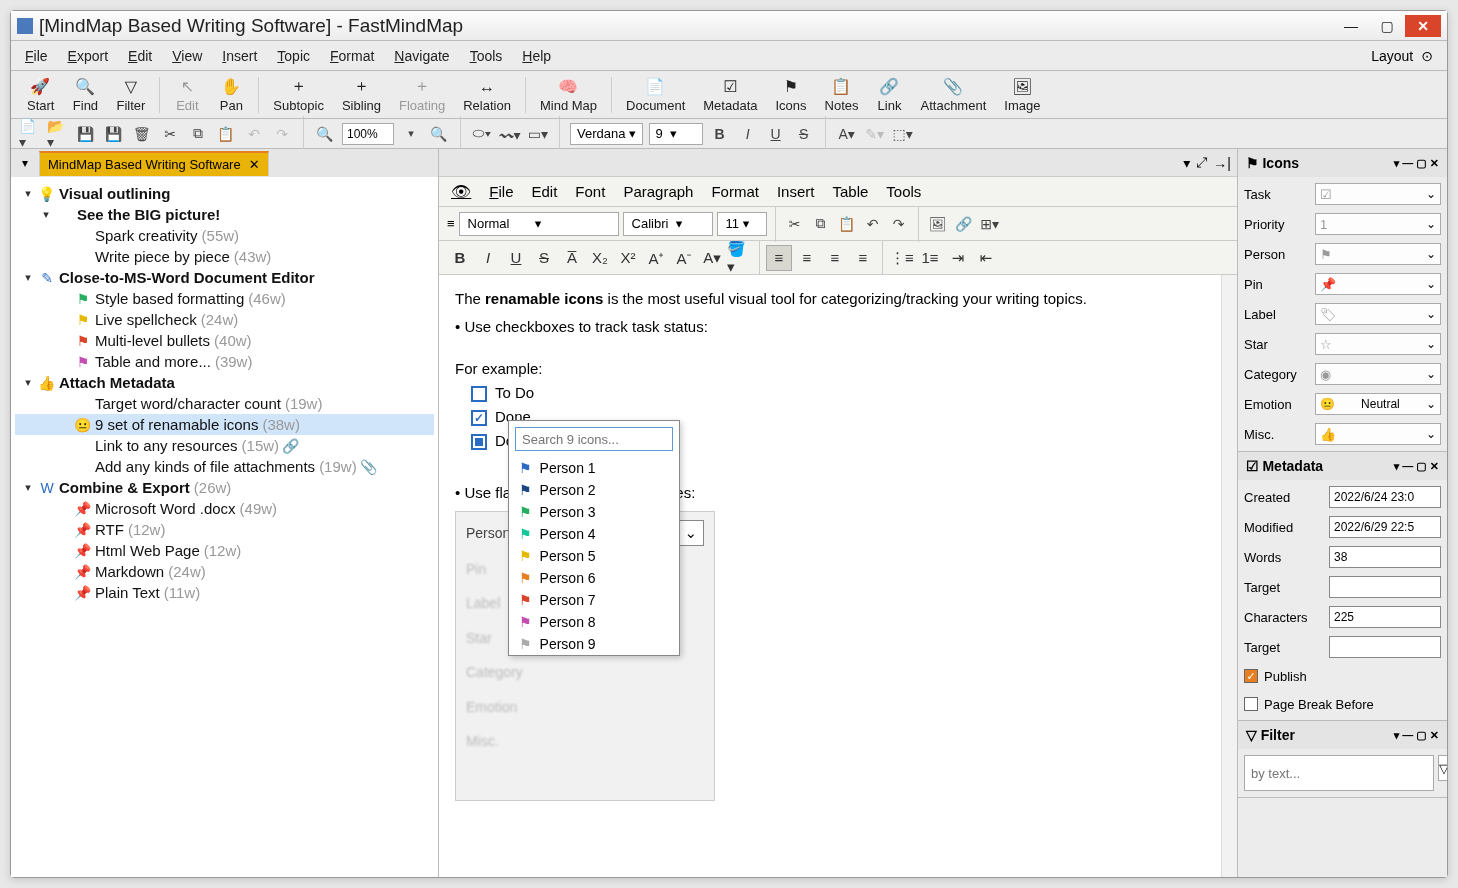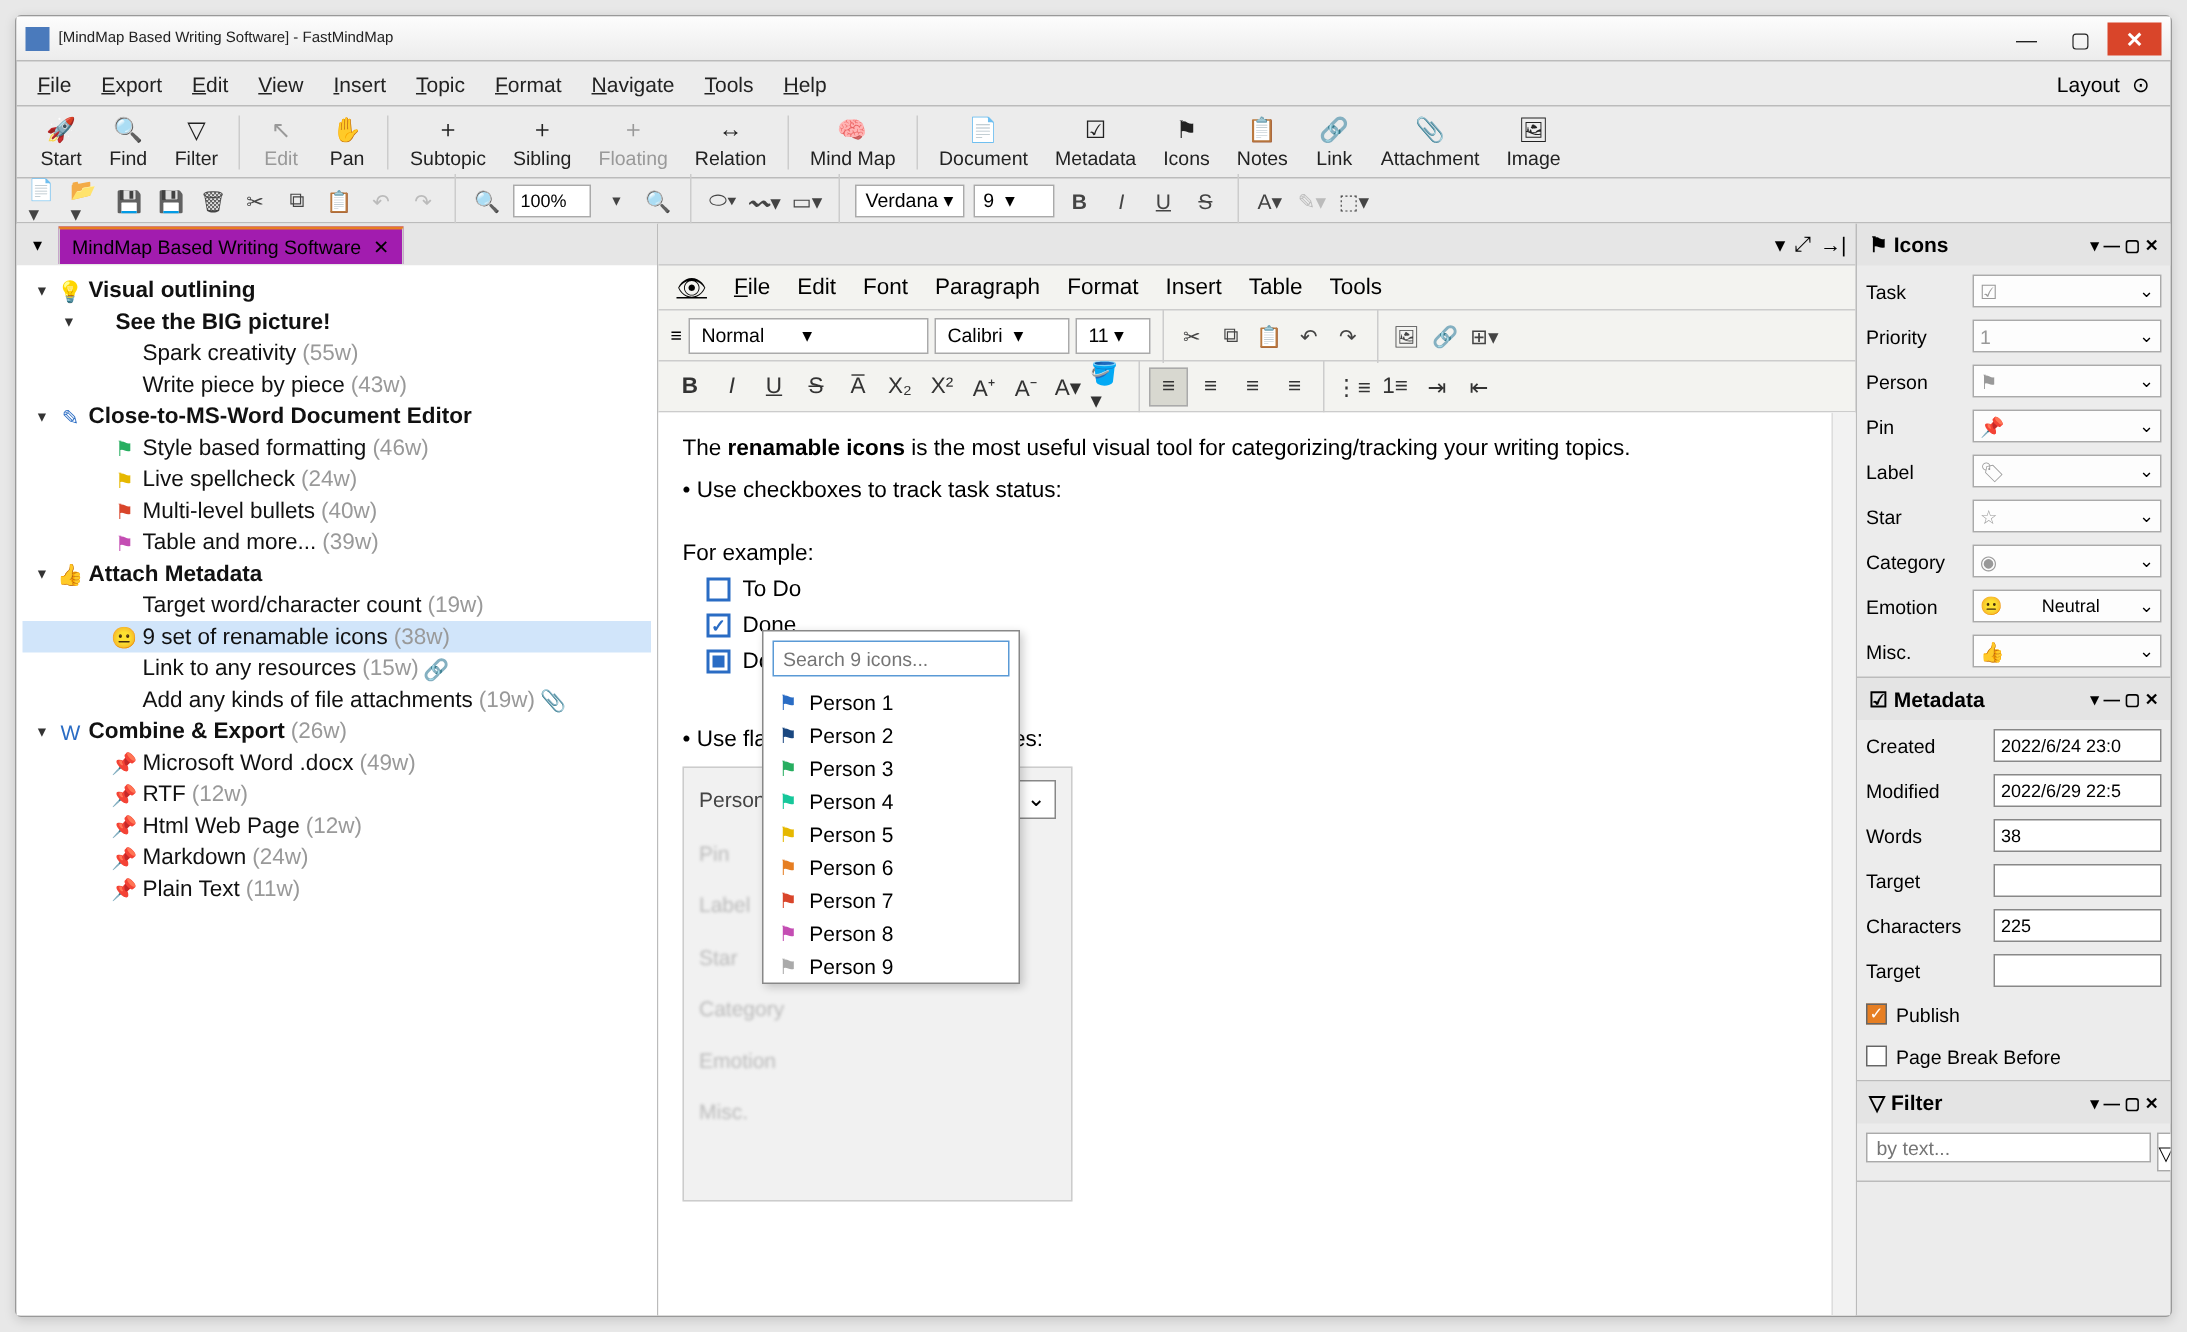"[MindMap Based Writing Software] -" .titlebar .title-text { font-size: 10px -> 19px }
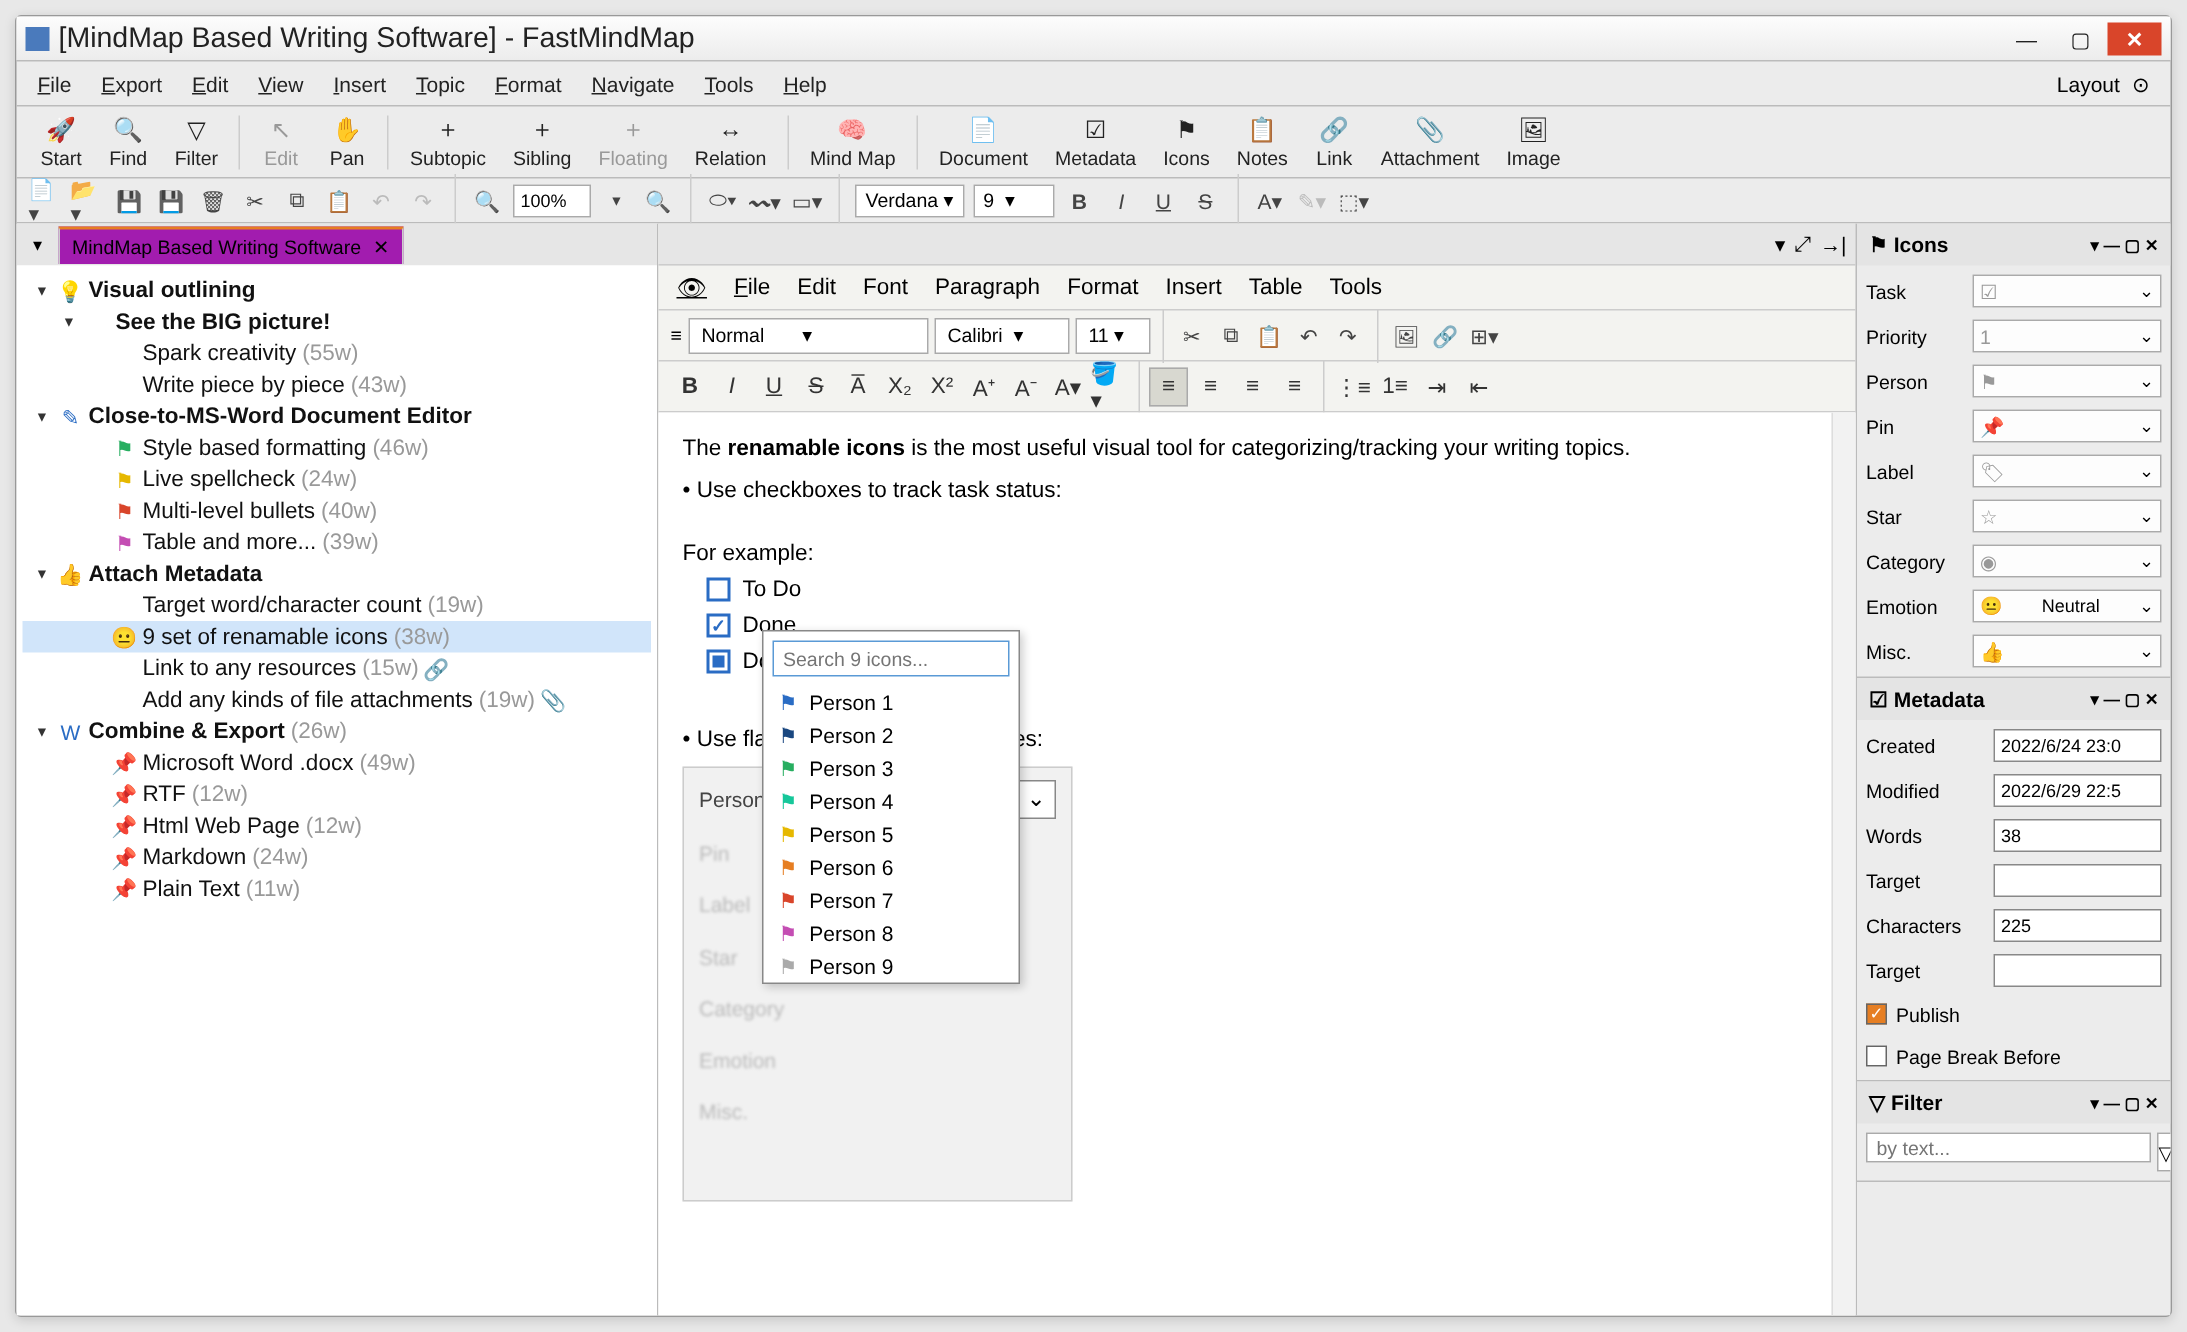"MindMap Based Writing Software" .tab { background: #a21caf -> #eab308 }
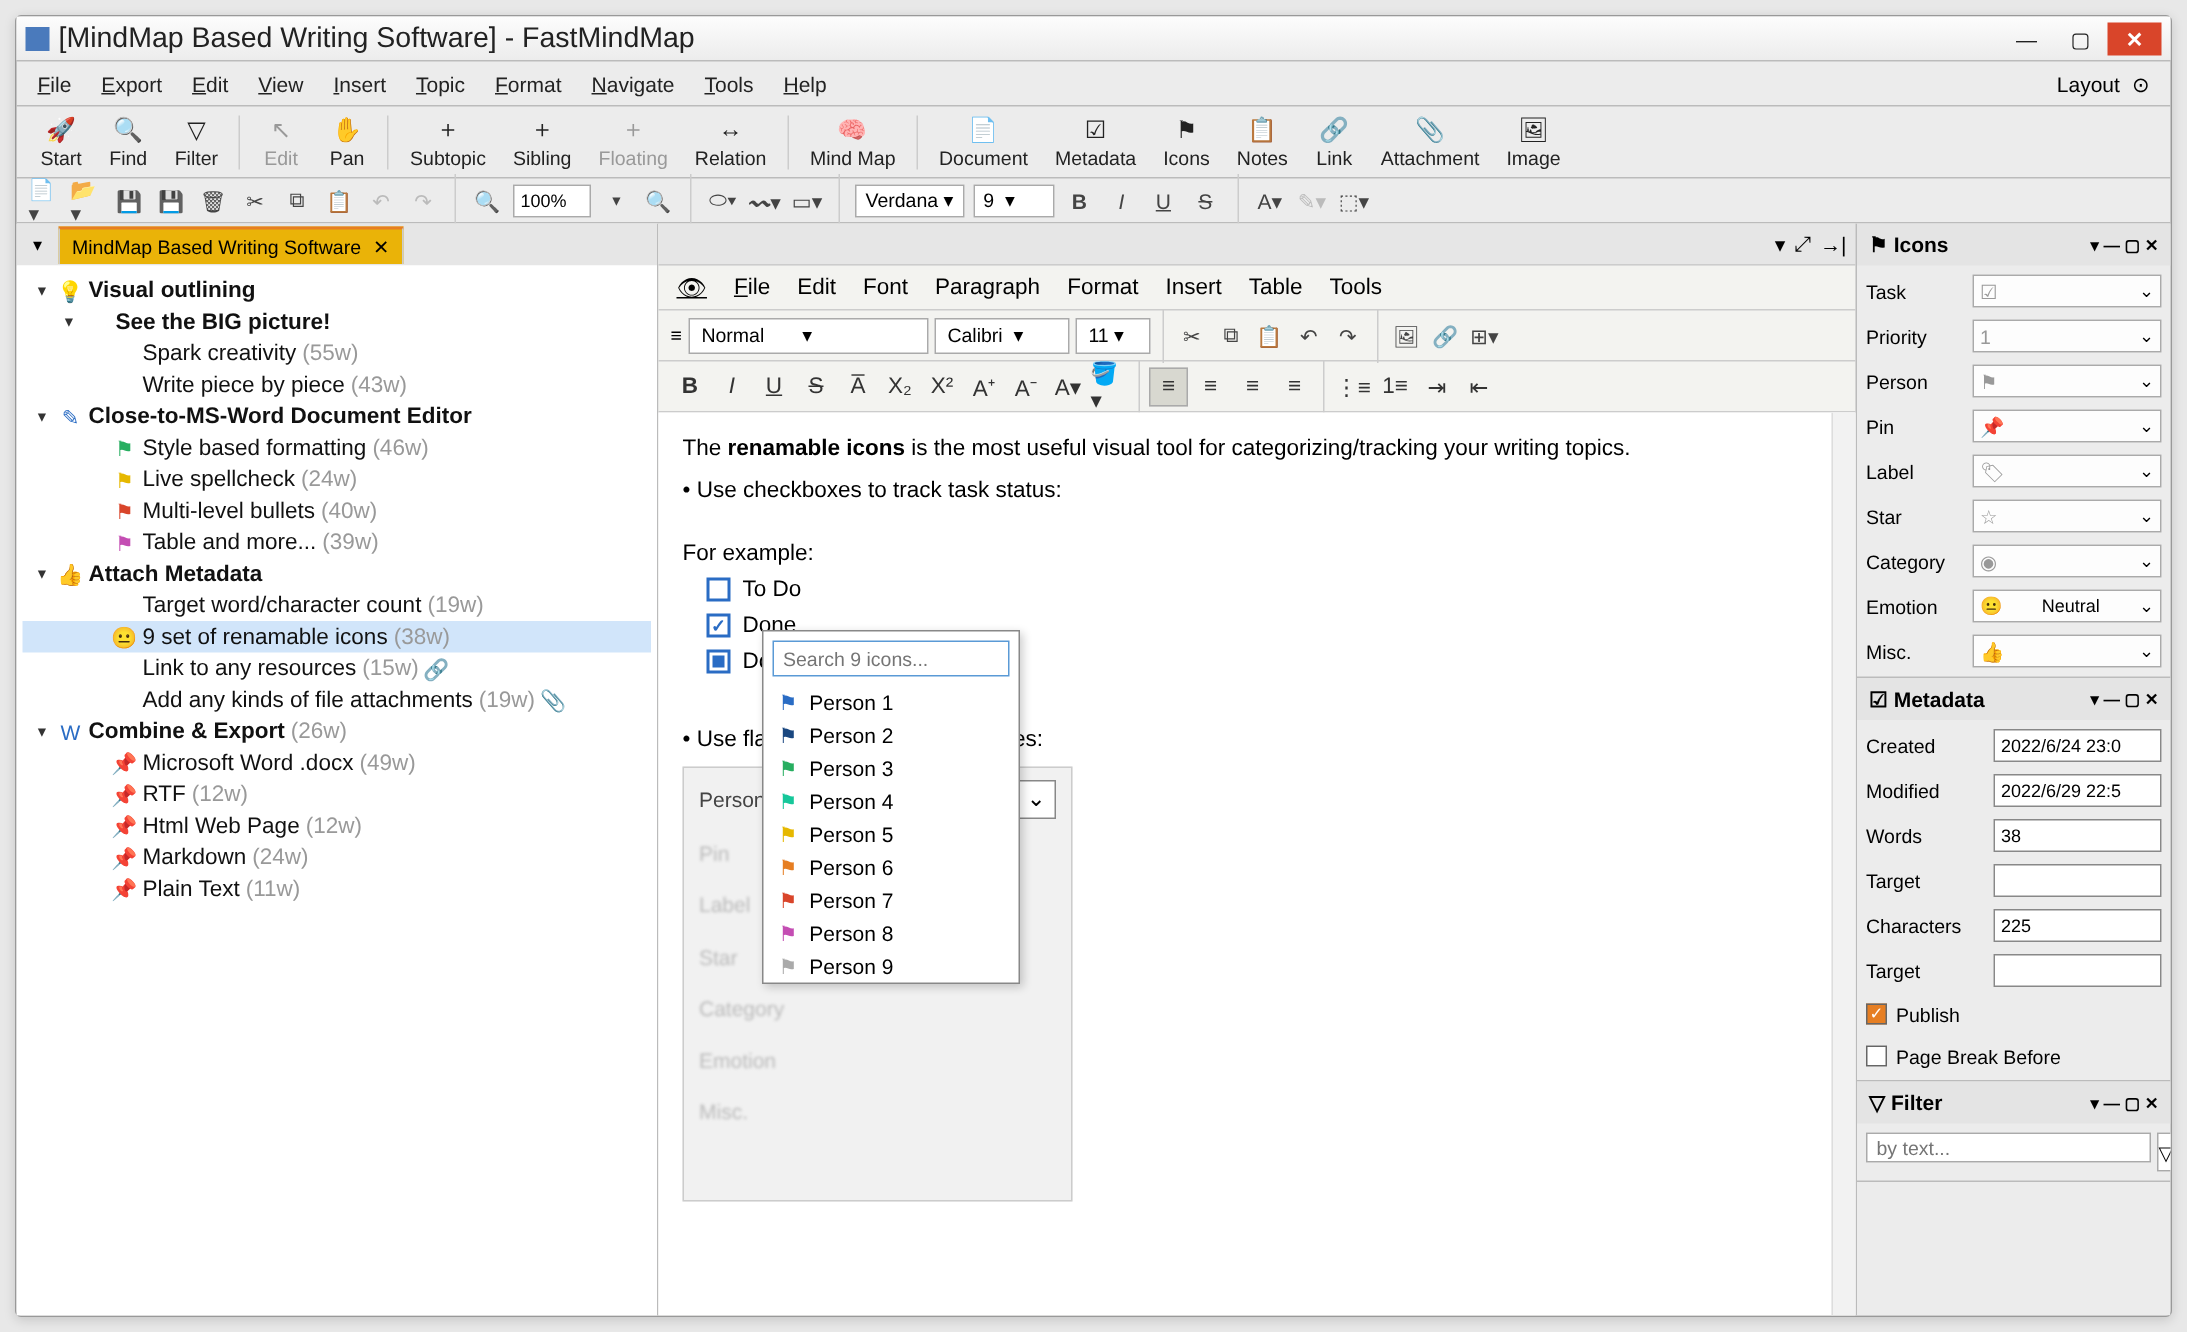"by text..." .filter-body input { height: 20px -> 36px }
